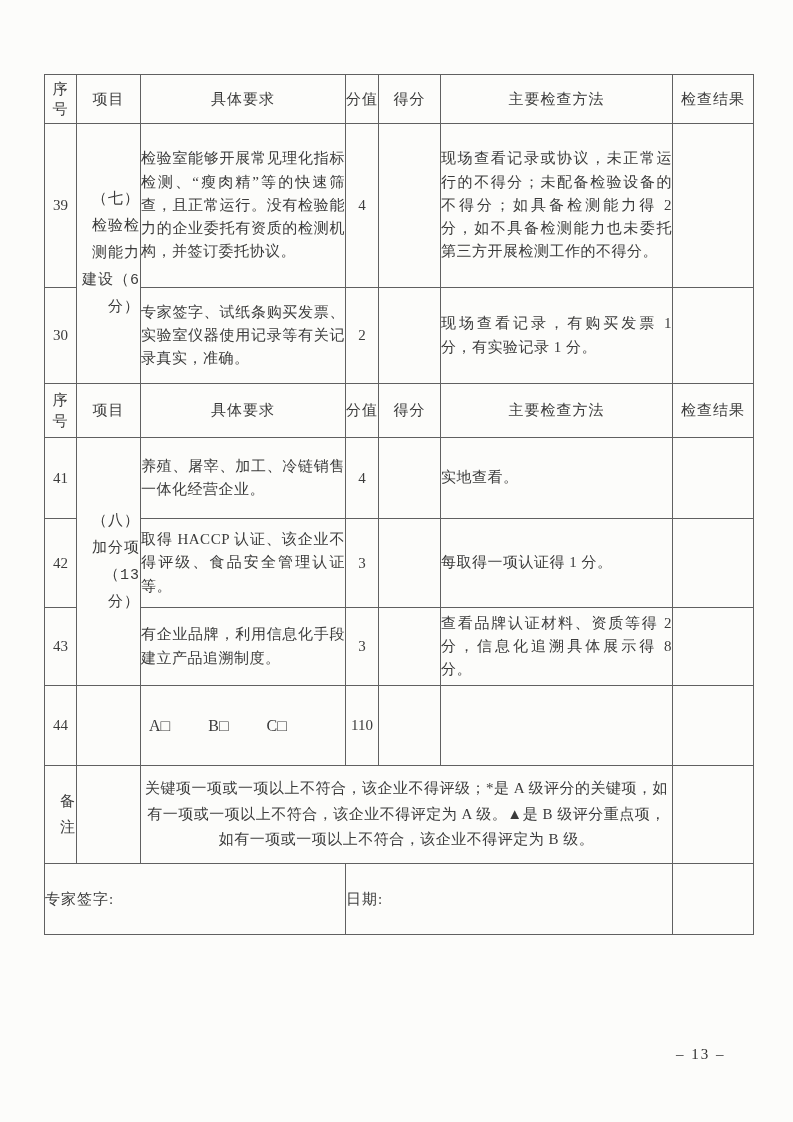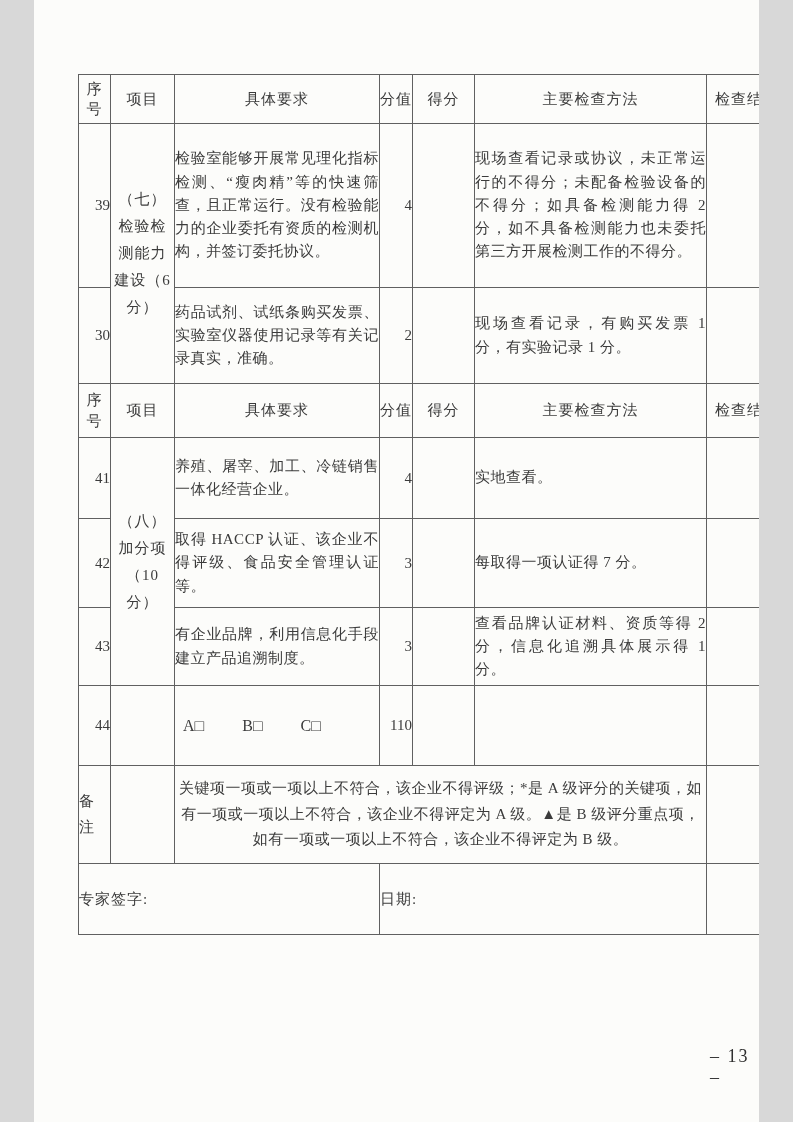"序号" .page { width: 725px -> 793px }
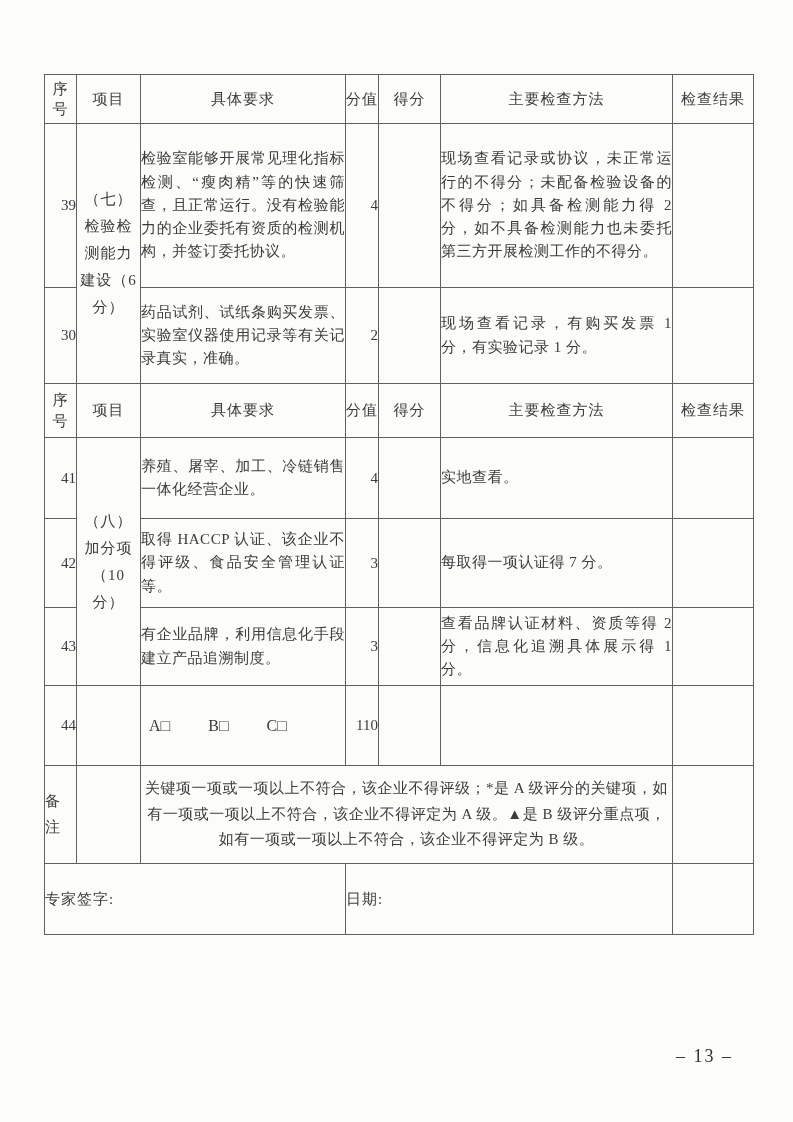"39" .center { text-align: right -> center }
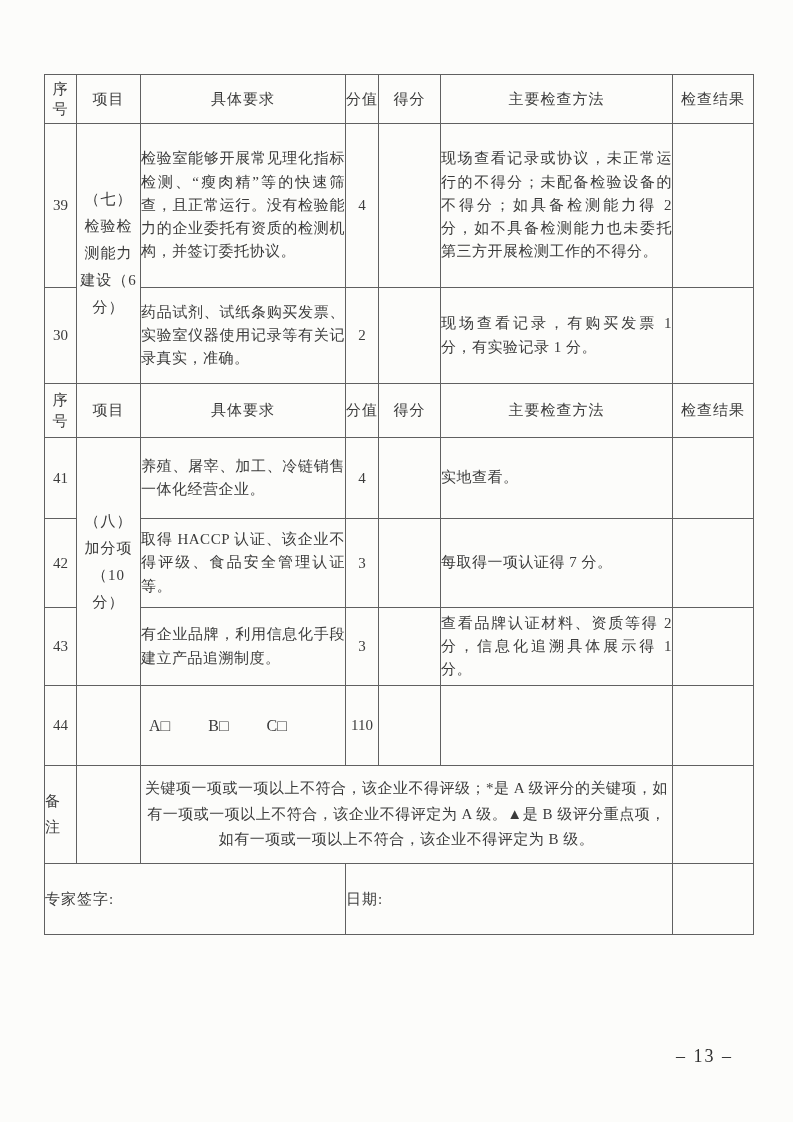"（七）检验检测能力建设（6分）" .item-cell { font-family: none -> Liberation Mono, monospace; text-align: center -> right }
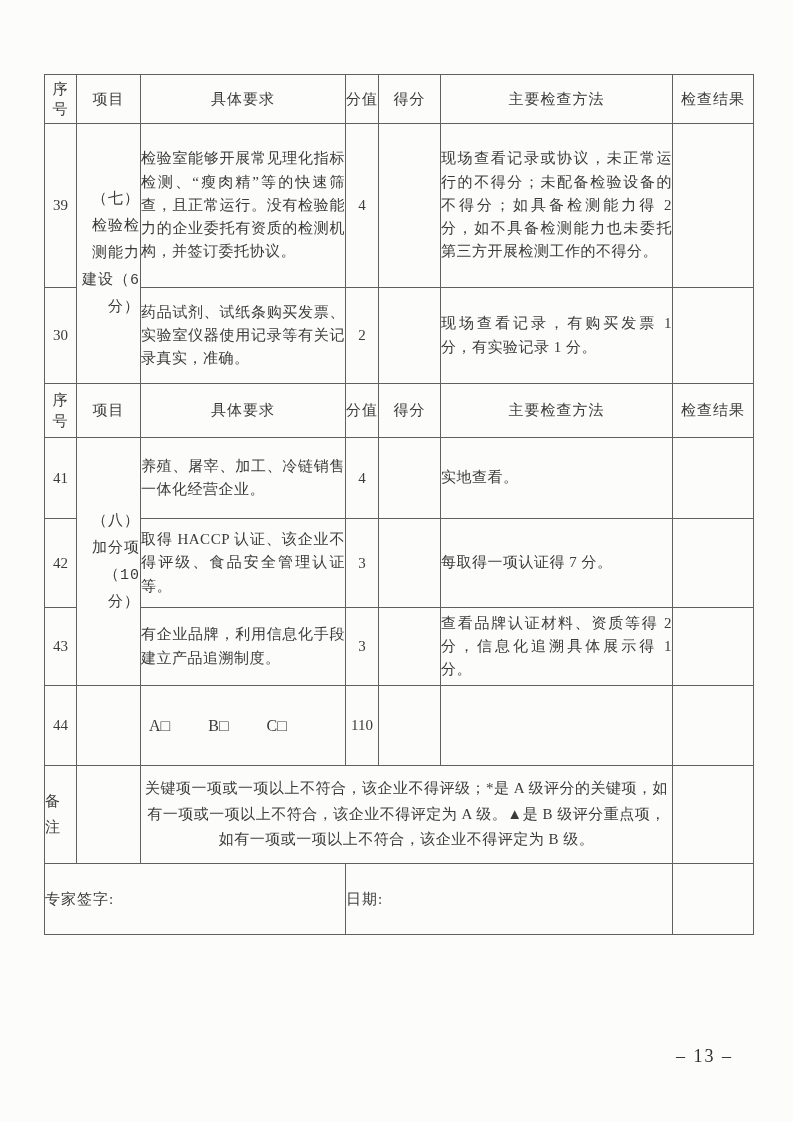"药品试剂、试纸条购买发票、实验室仪器使用记录等有关记录真实，准确。" td.req-cell { text: 药品试剂 -> 专家签字 }
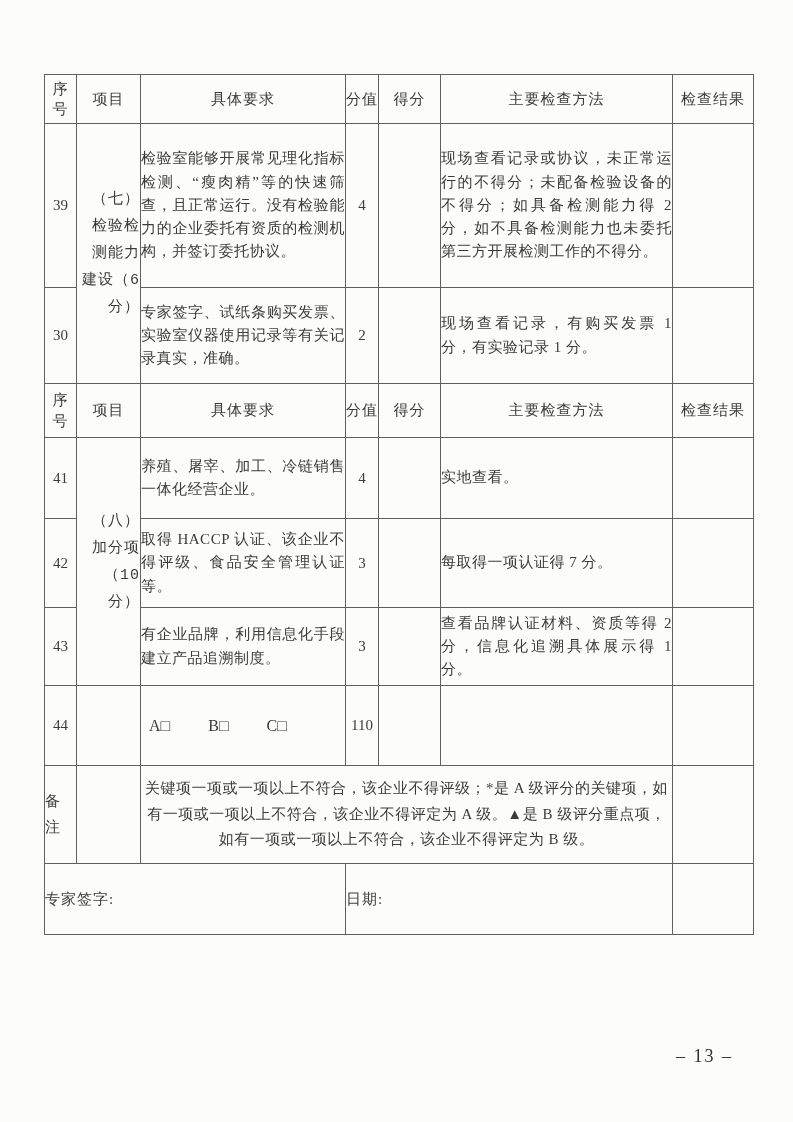"（八）加分项（10 分）" td.item-cell { text: 10 -> 13 }
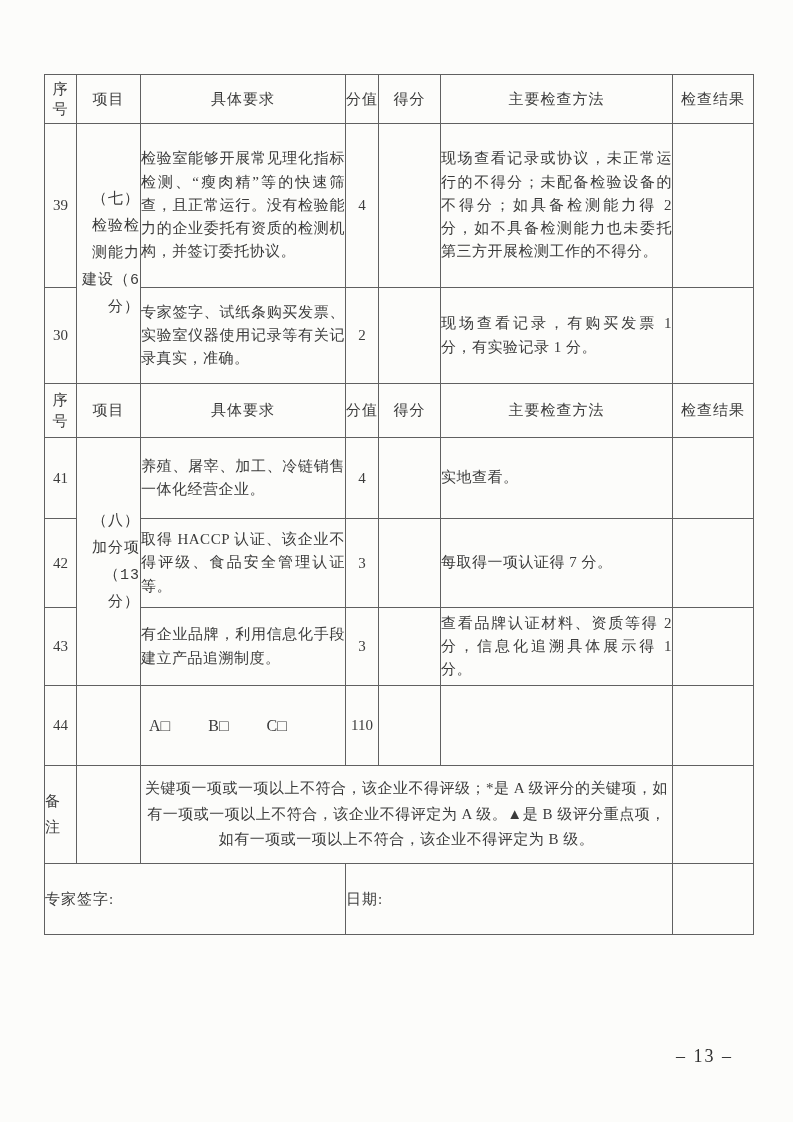"每取得一项认证得 7 分。" td.method-cell { text: 7 -> 1 }
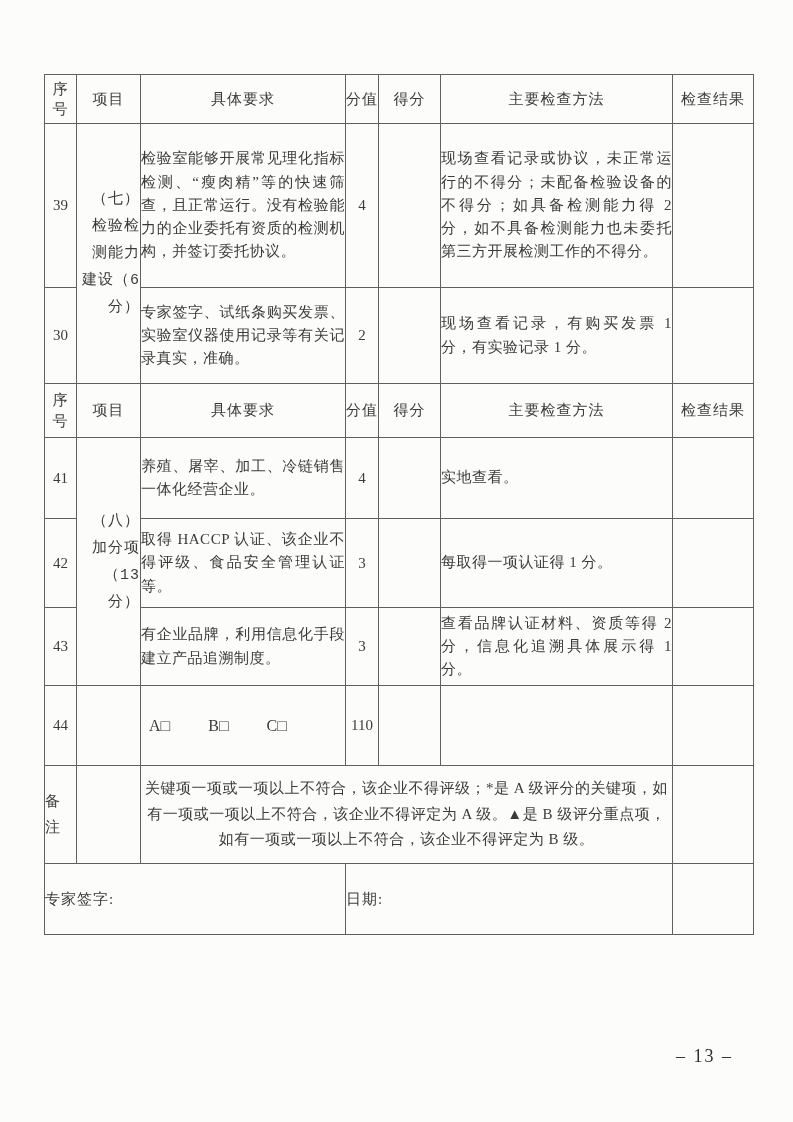"查看品牌认证材料、资质等得 2 分，信息化追溯具体展示得 1 分。" td.method-cell { text: 1 -> 8 }
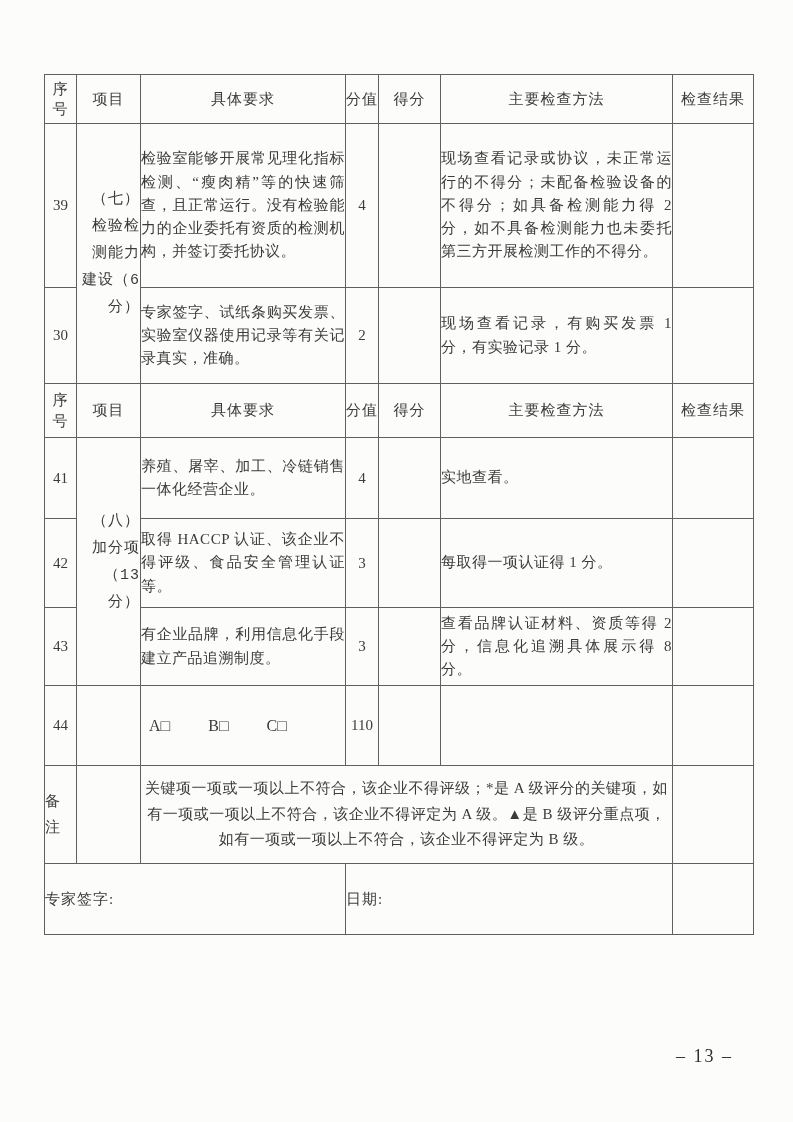"备注" .remark-label { text-align: left -> right }
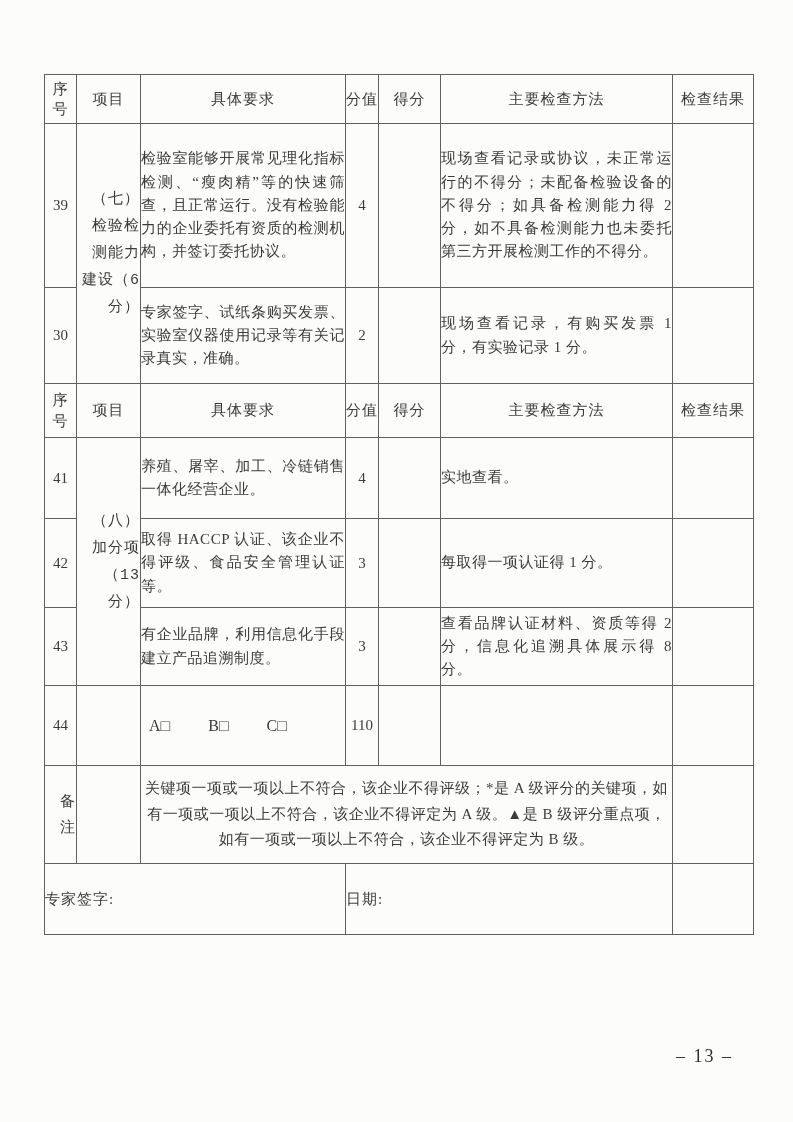"– 13 –" .page-number { font-size: 18px -> 15px }
